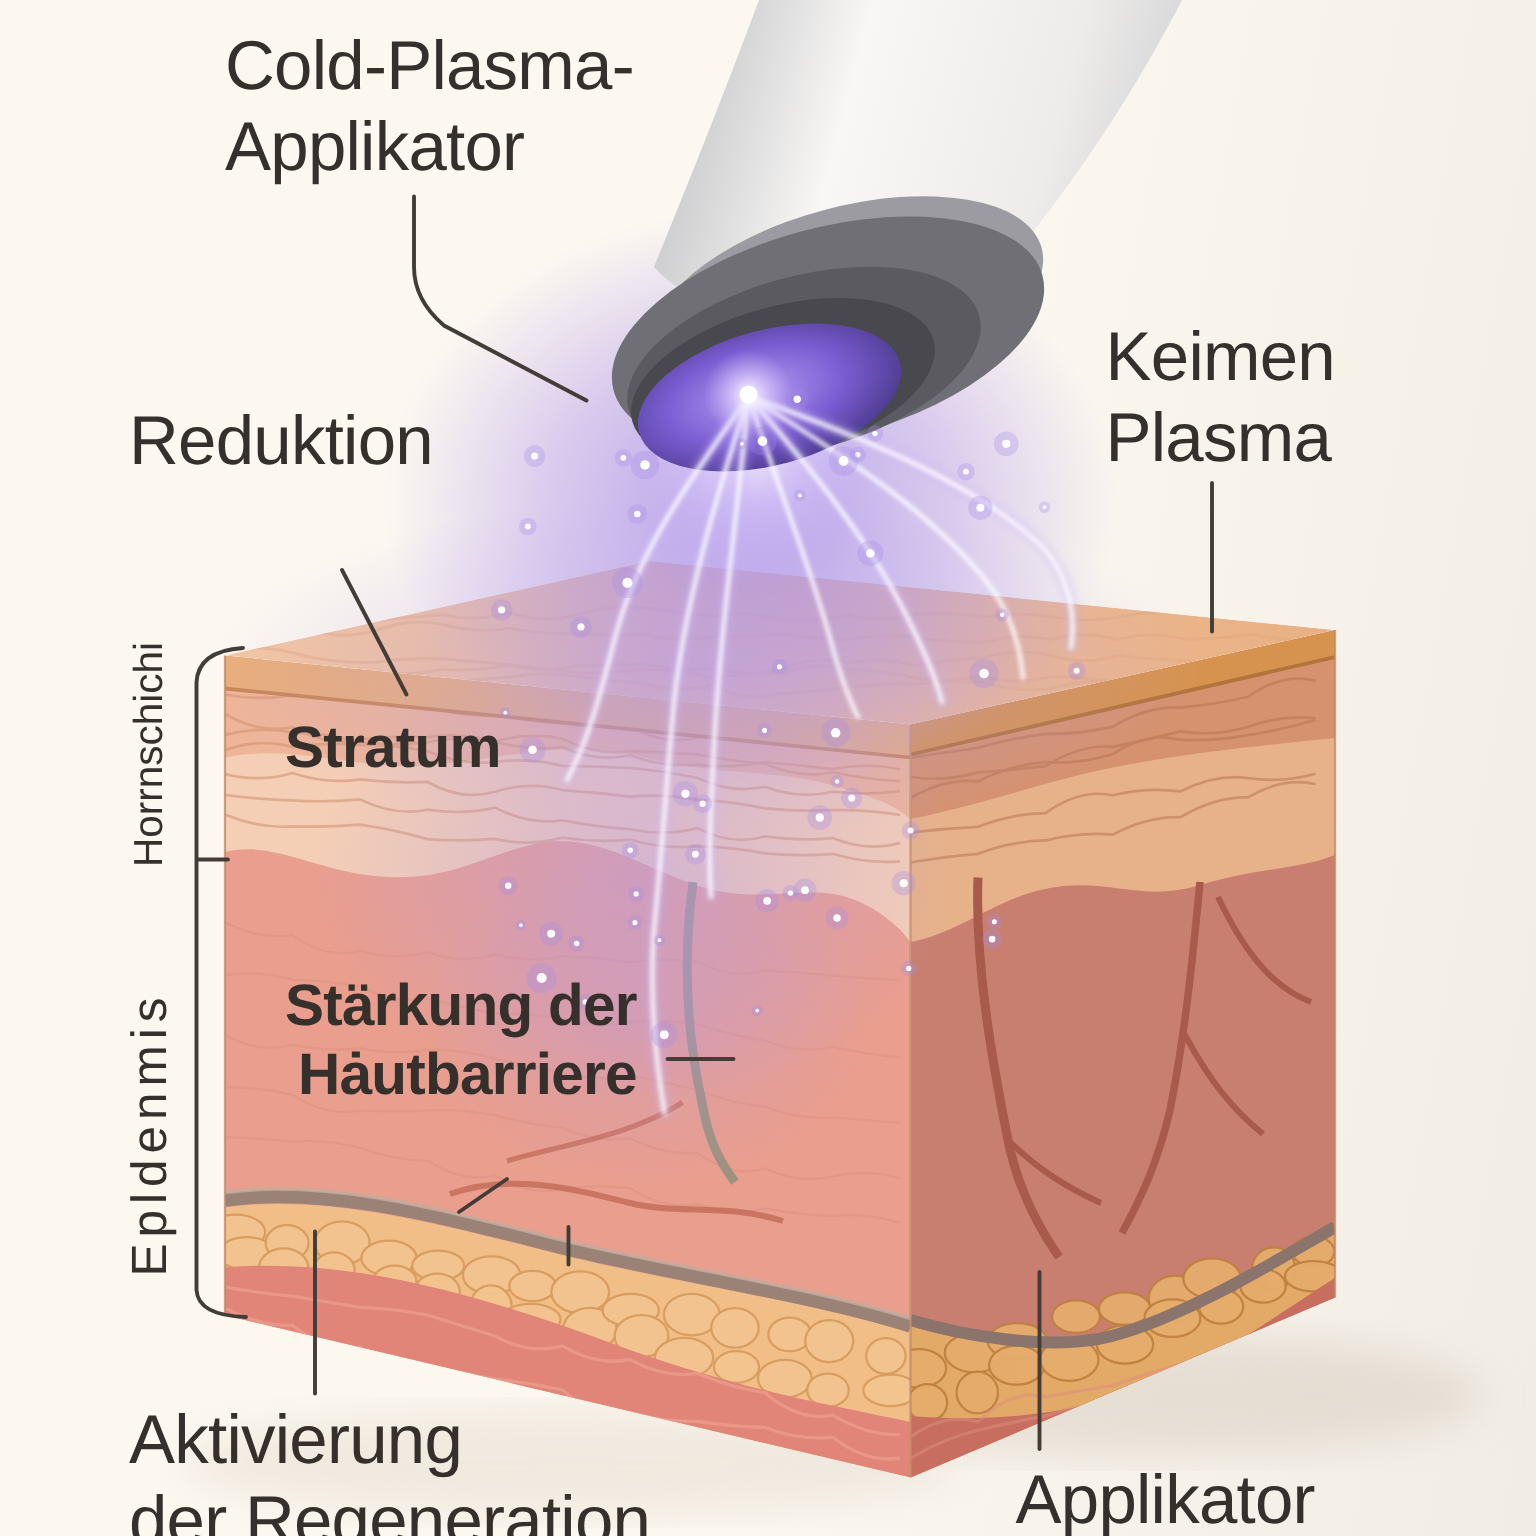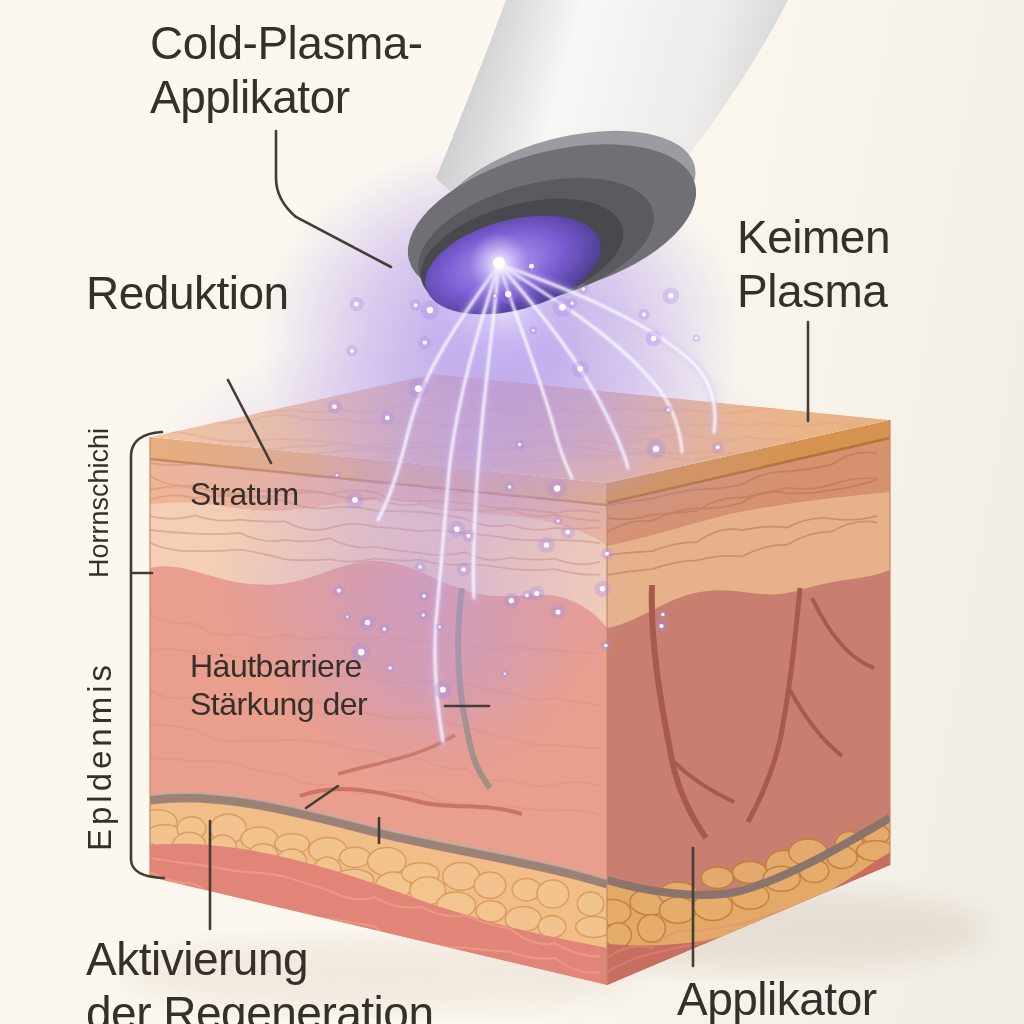"Stratum" .mid { font-size: 32px -> 39px; font-weight: 400 -> 700; text-align: none -> right }
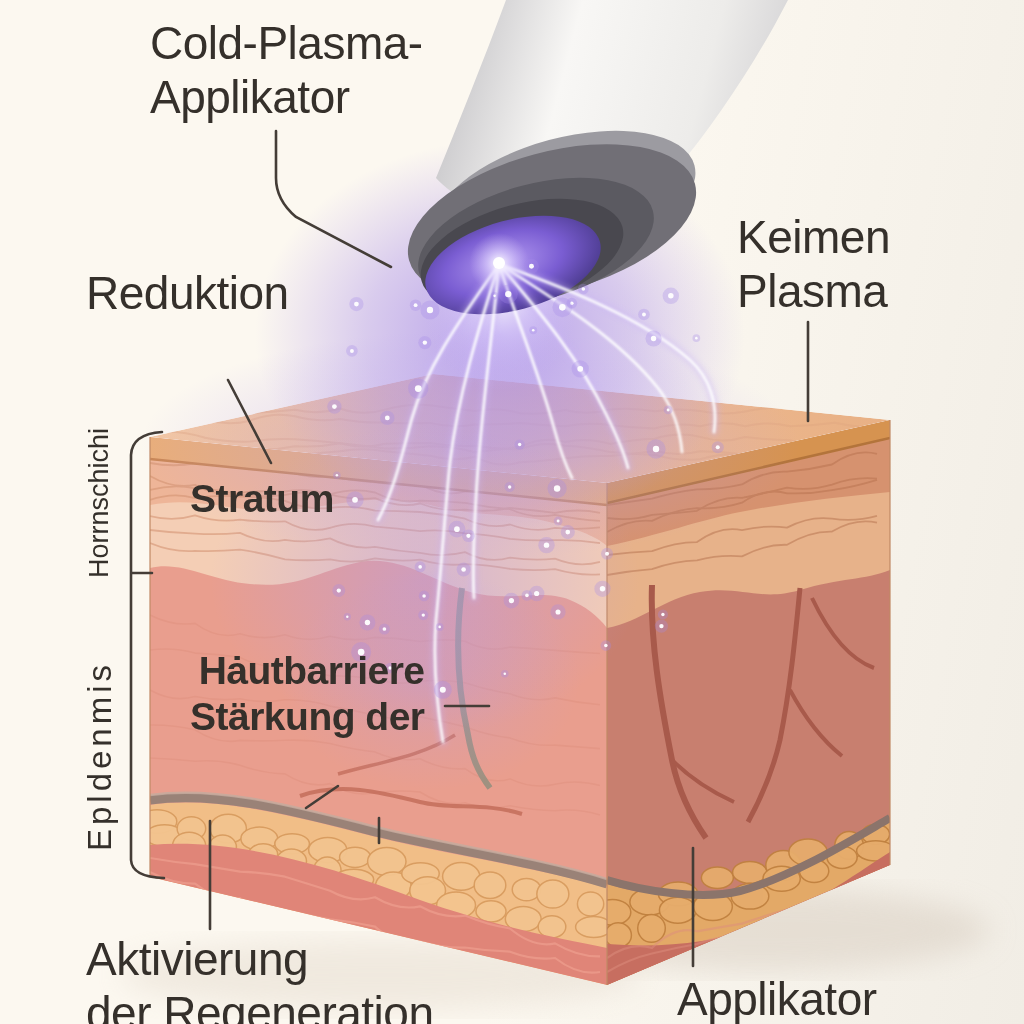"Hȧutbarriere" div { order: before "Stärkung der" -> after "Stärkung der" }
